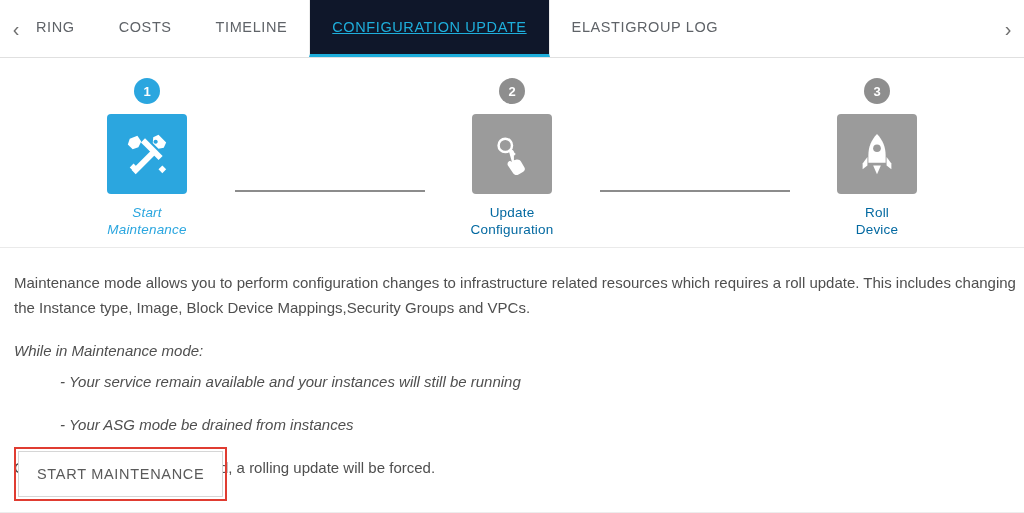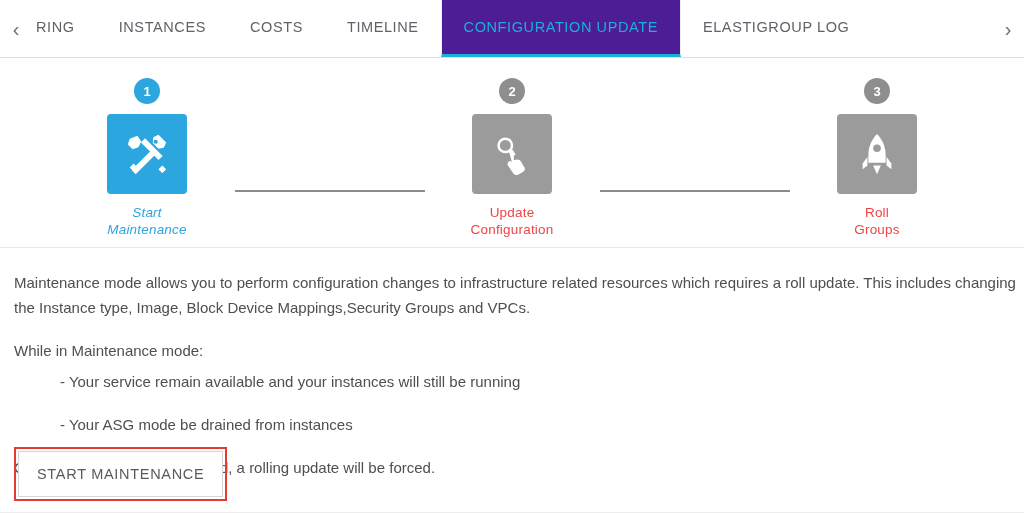"INSTANCES" div.tab { html: <div>INSTANCES</div> -> none }
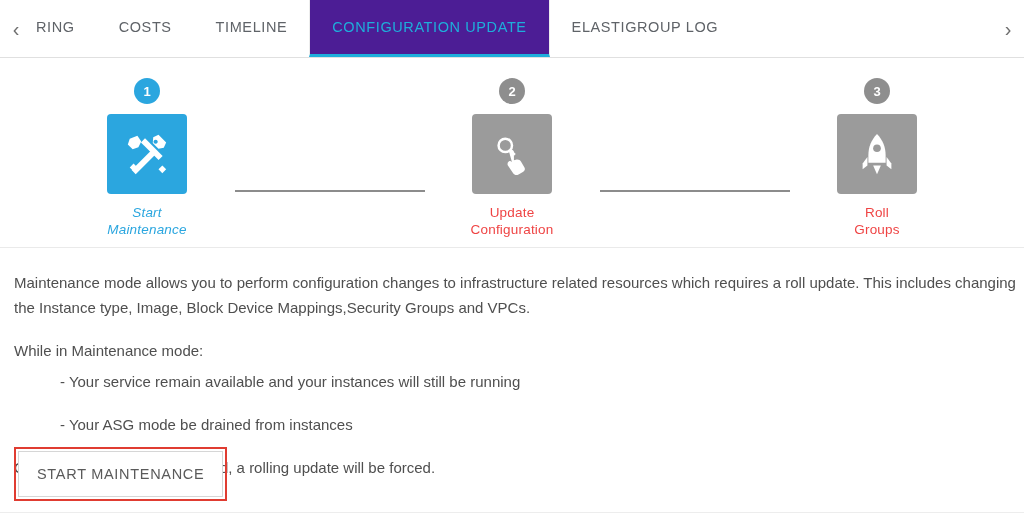"CONFIGURATION UPDATE" .tab.active { background: #4c1d95 -> #0f172a; text-decoration: none -> underline }
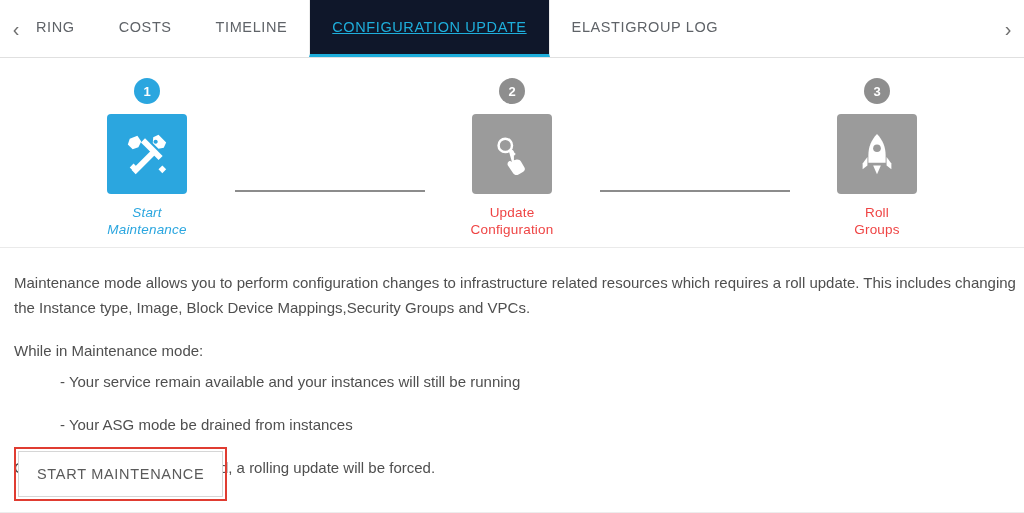"Update" .step-label { color: #ef4444 -> #0369a1 }
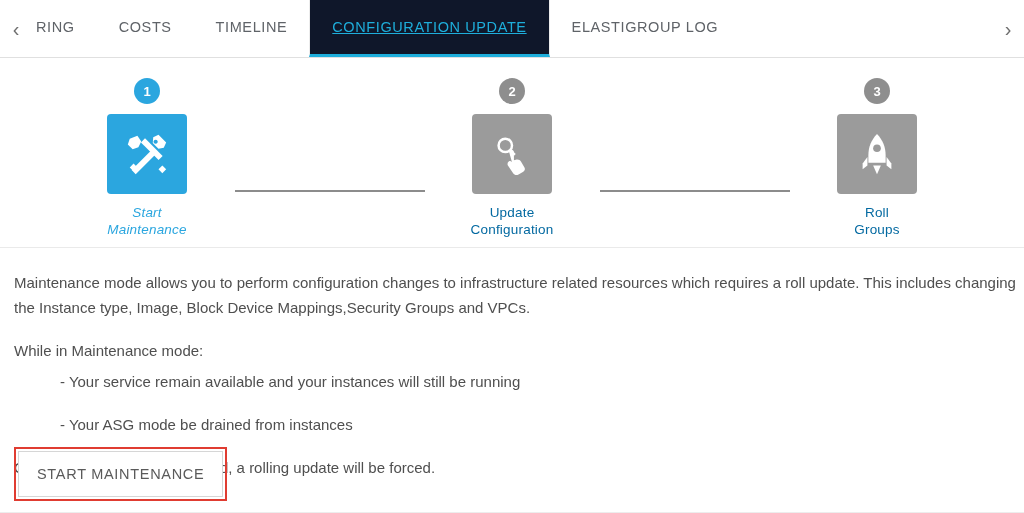"Groups" div { text: Groups -> Device }
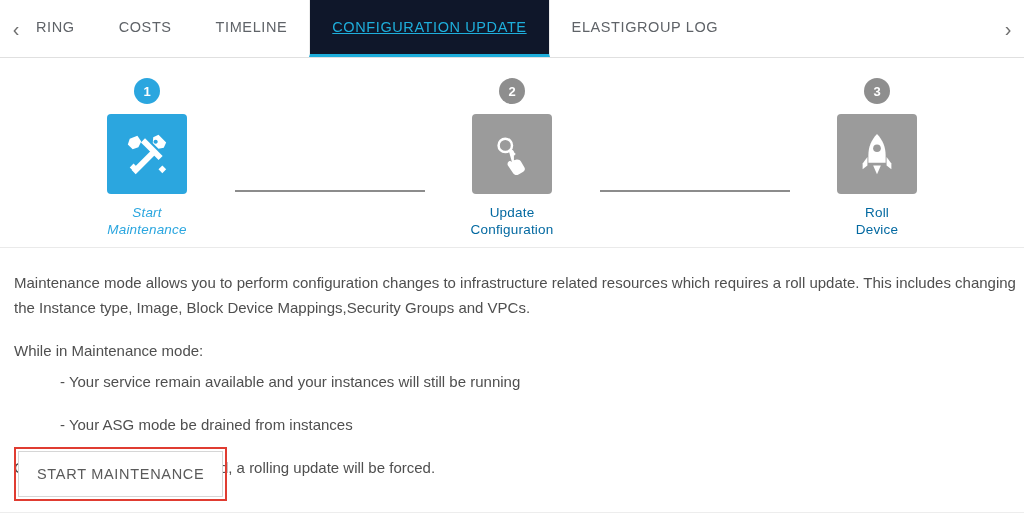"While in Maintenance mode:" .content p.tight { font-style: none -> italic }
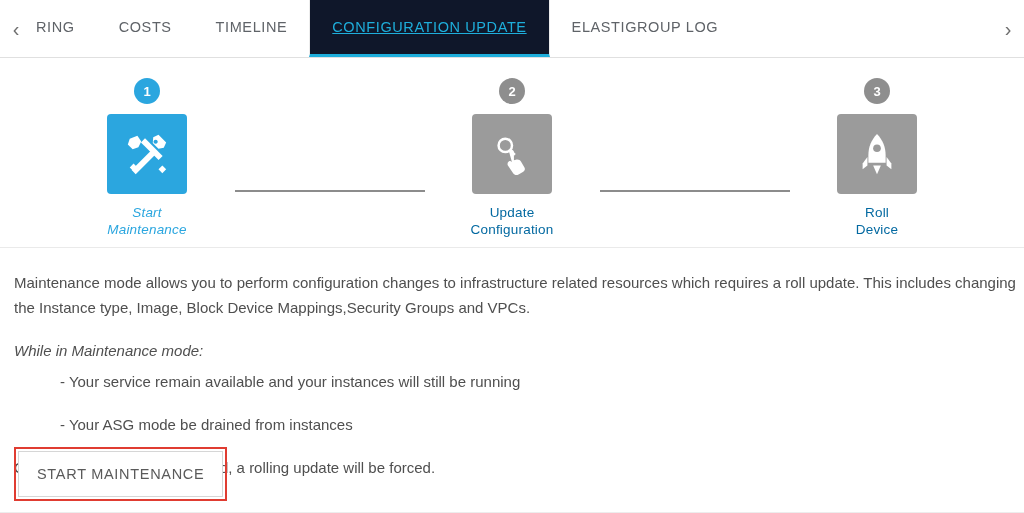"- Your service remain available" .bullet { font-style: none -> italic }
